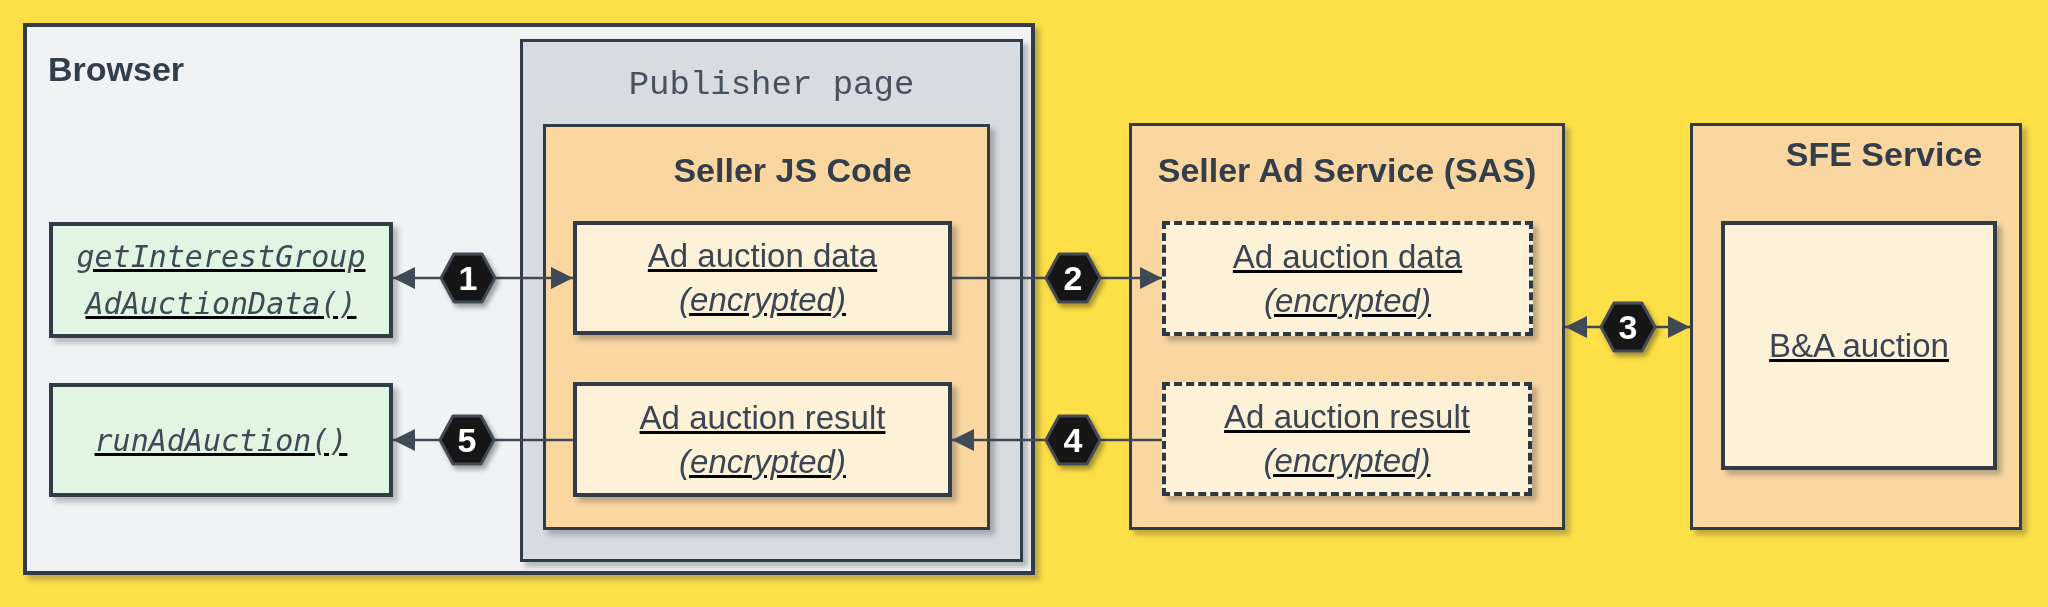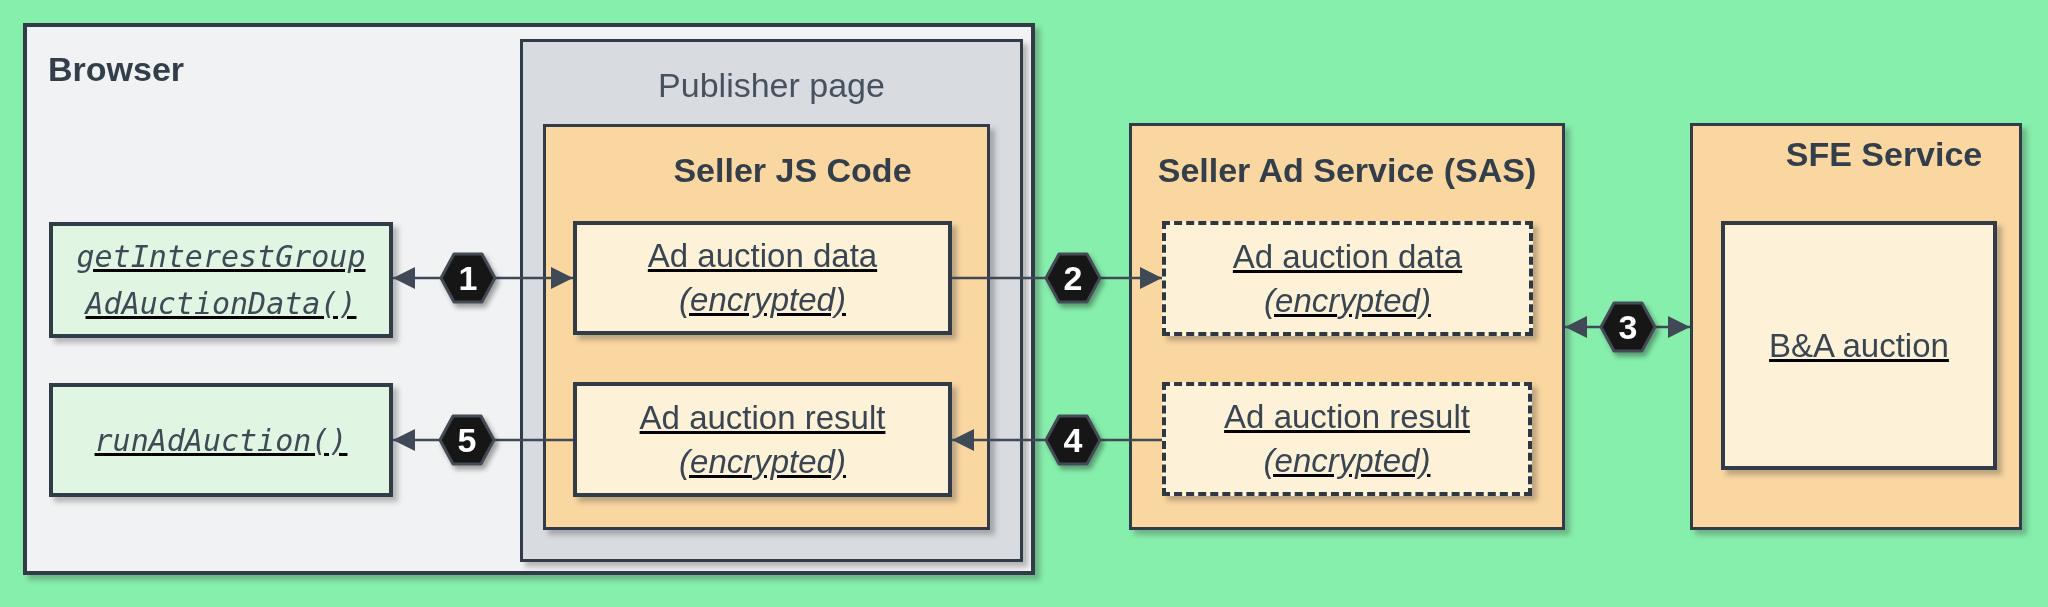"Browser" .canvas { background: #86efac -> #fde047 }
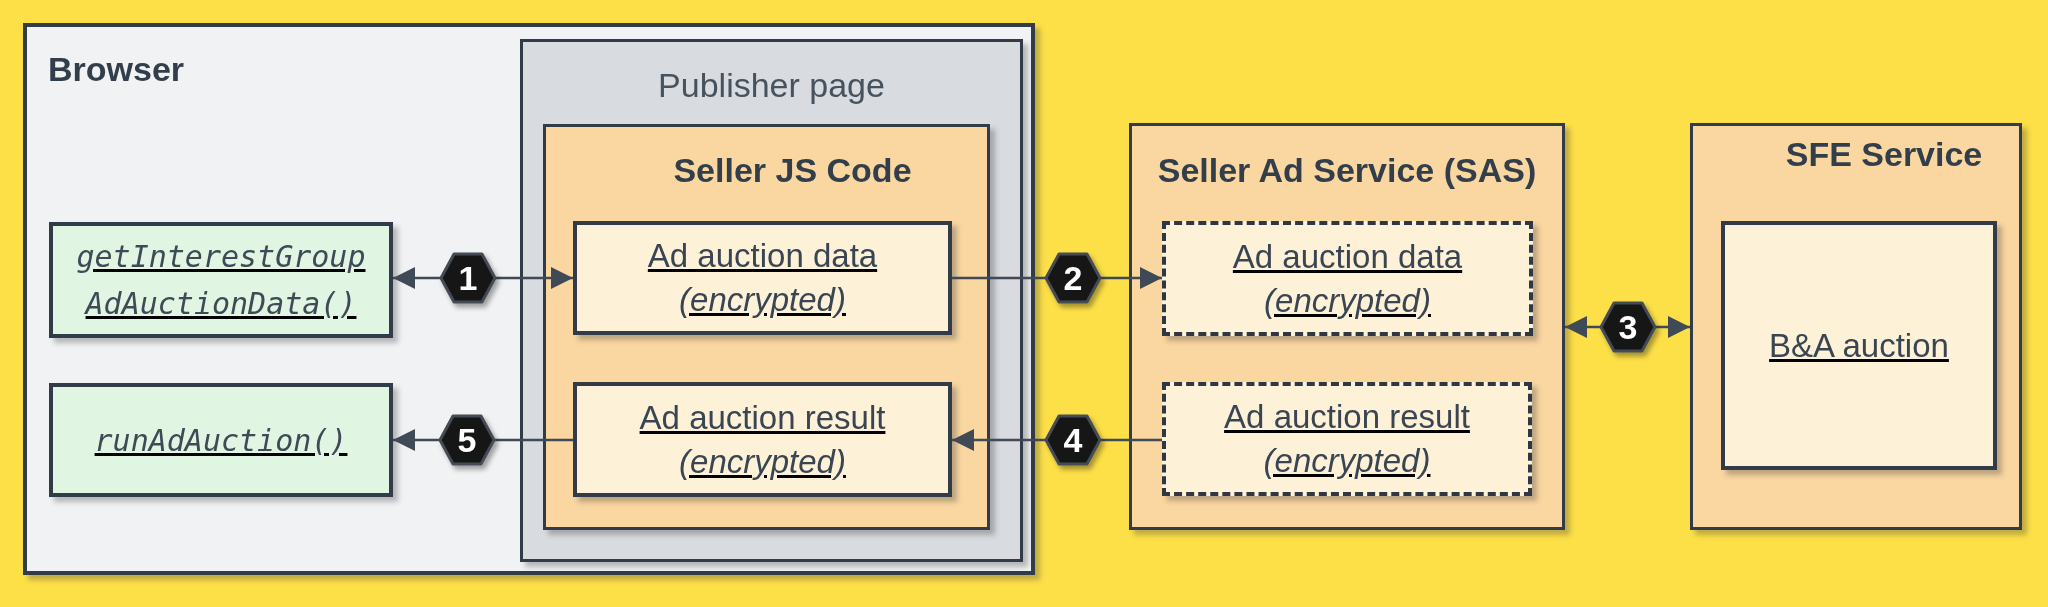"Publisher page" .publisher-title { font-family: none -> Liberation Mono, monospace }
